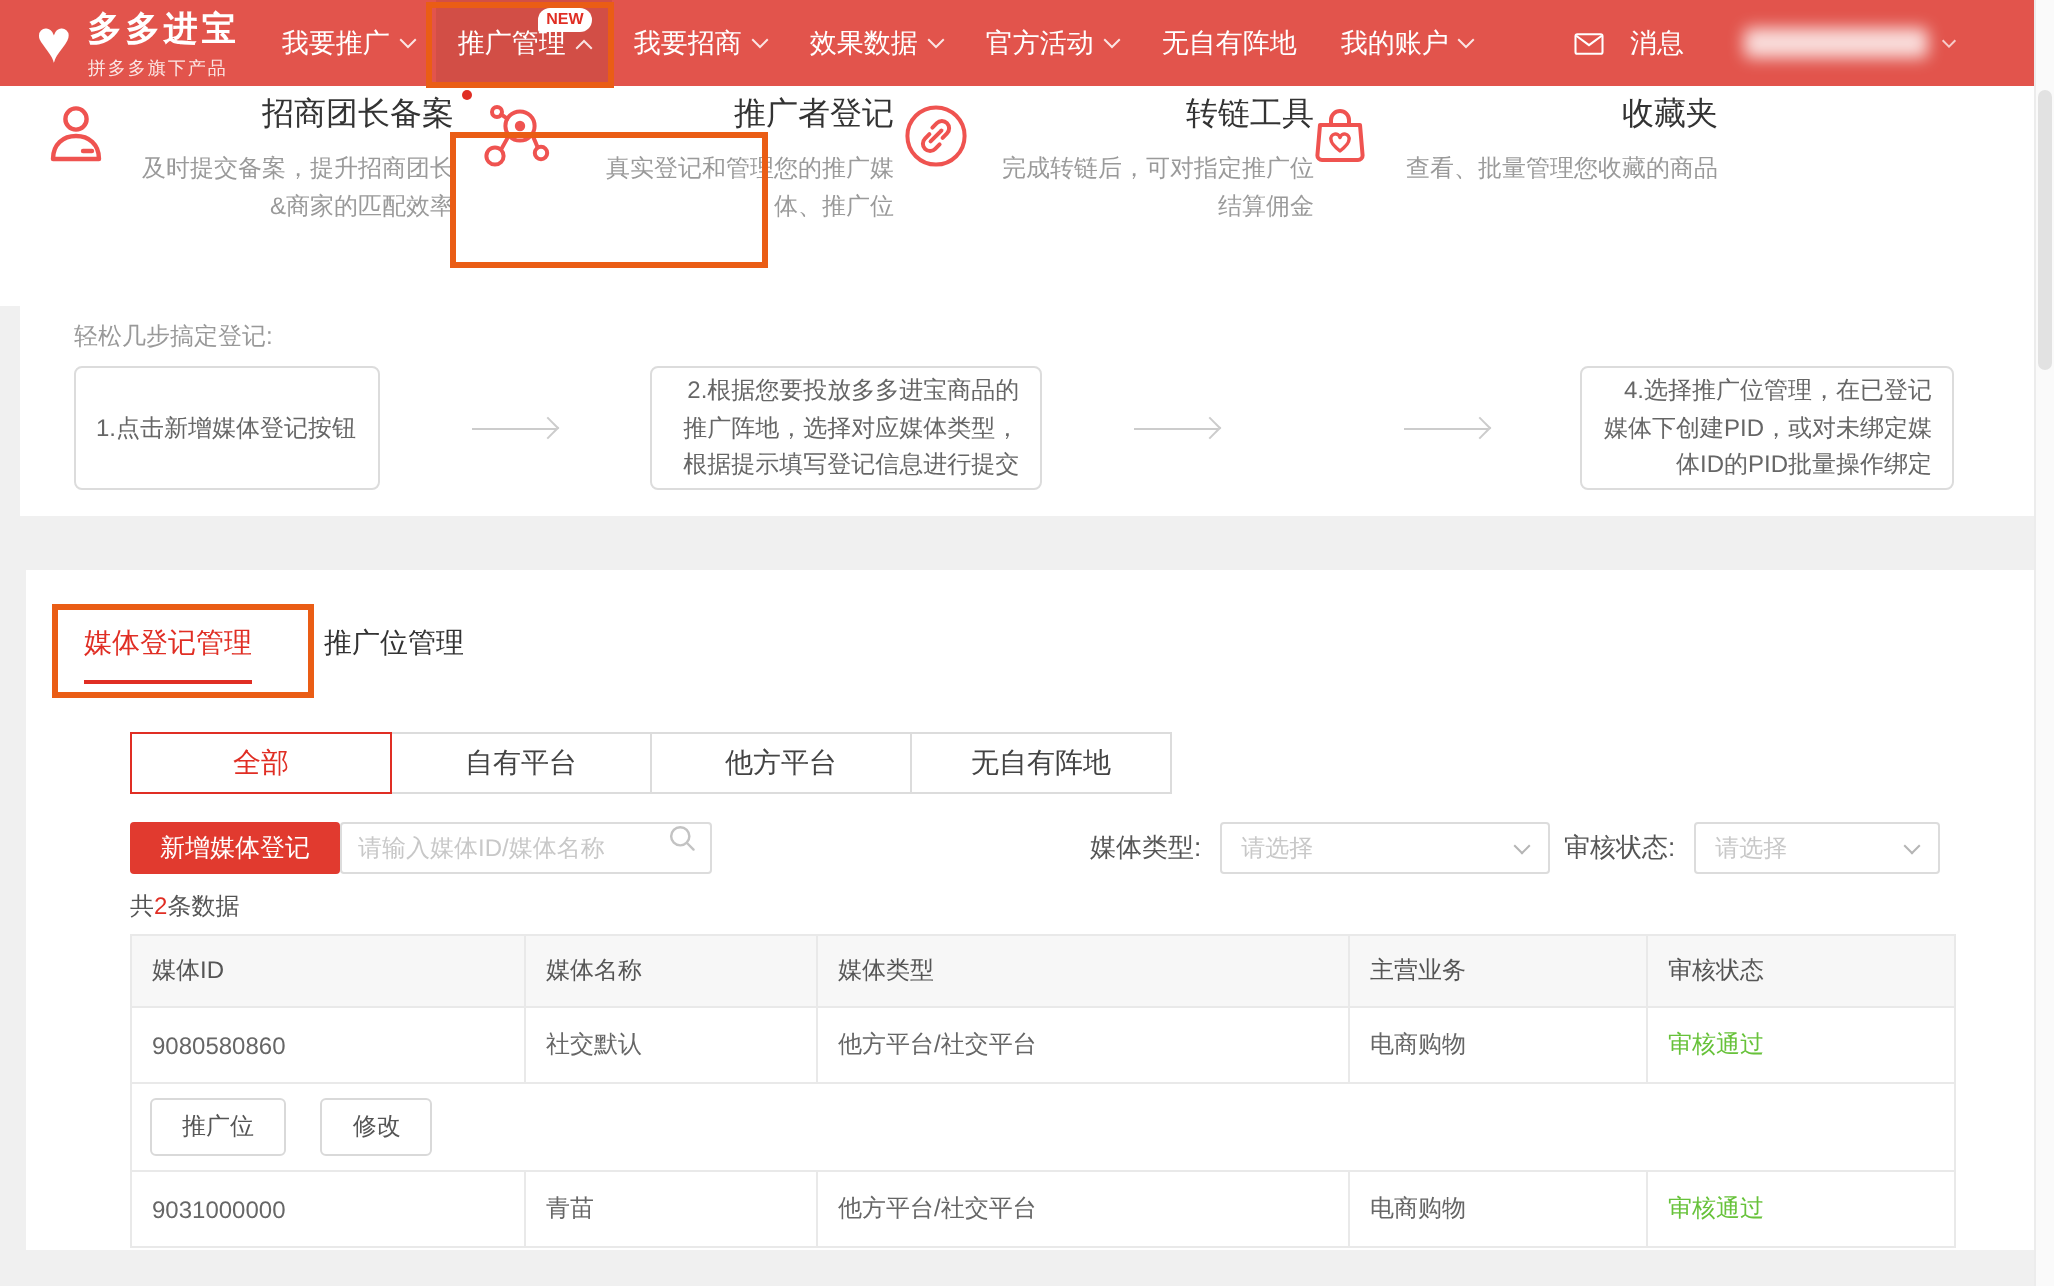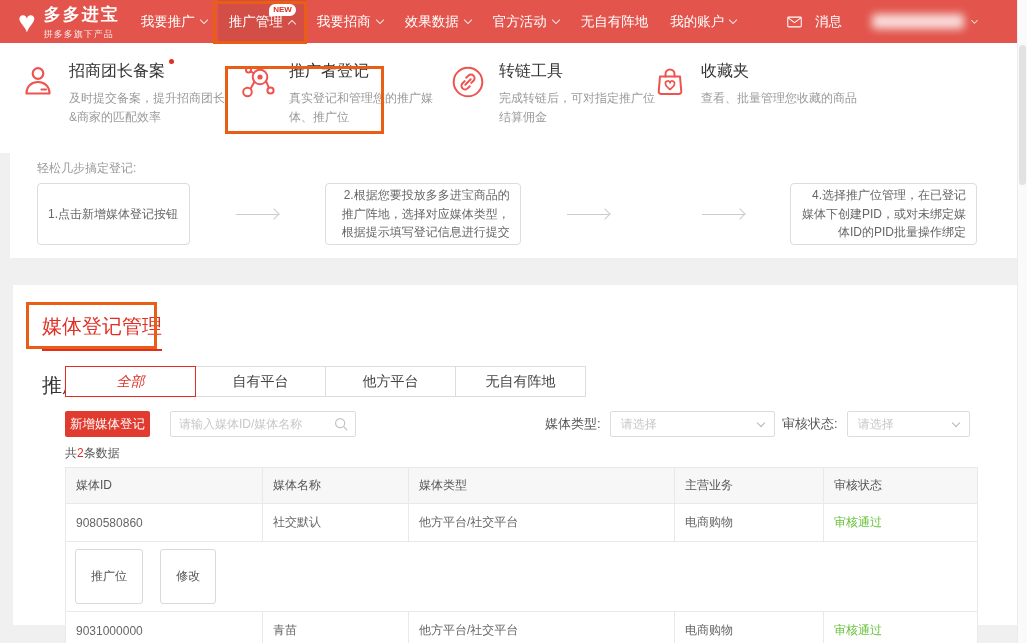"招商团长备案" .card { text-align: none -> right; top: 18px -> 4px }
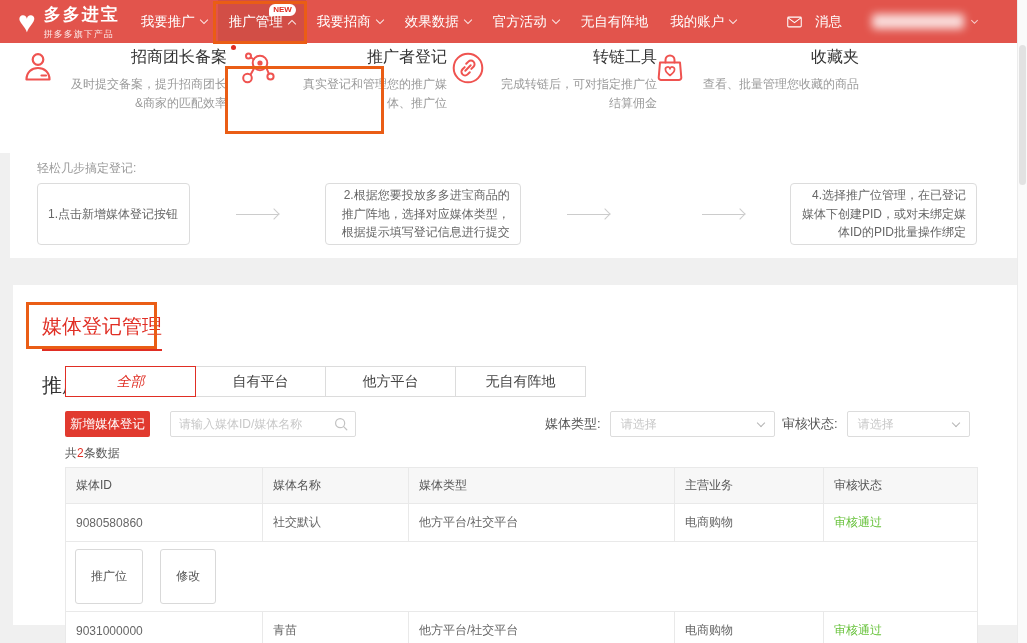"媒体登记管理" .tabs { flex-direction: column -> none; font-size: 20px -> 14px; gap: 21px -> 36px }
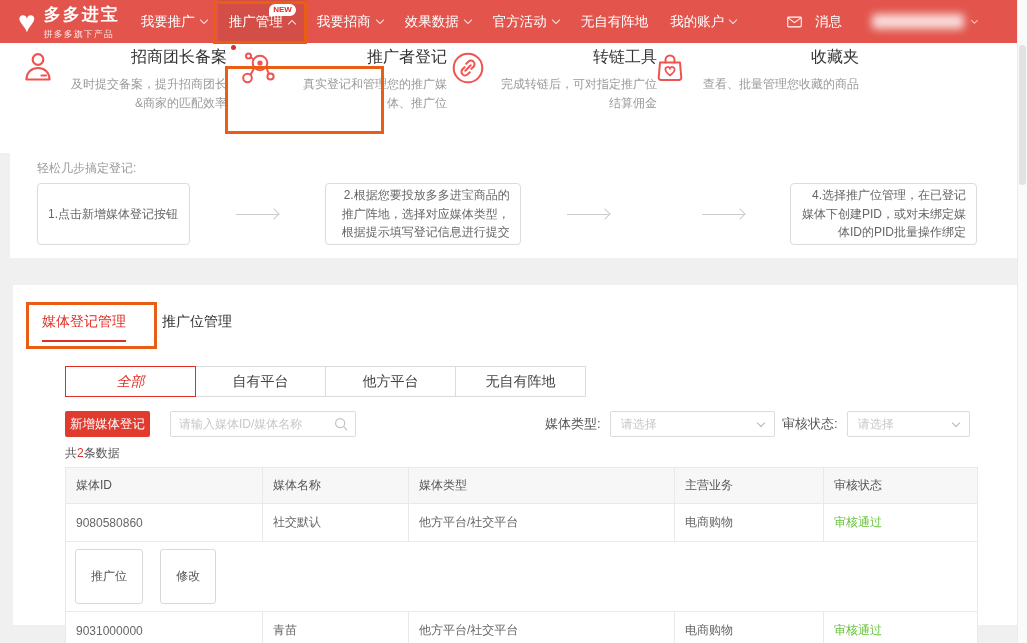"全部" .filter-tab:first-child { font-style: italic -> none }
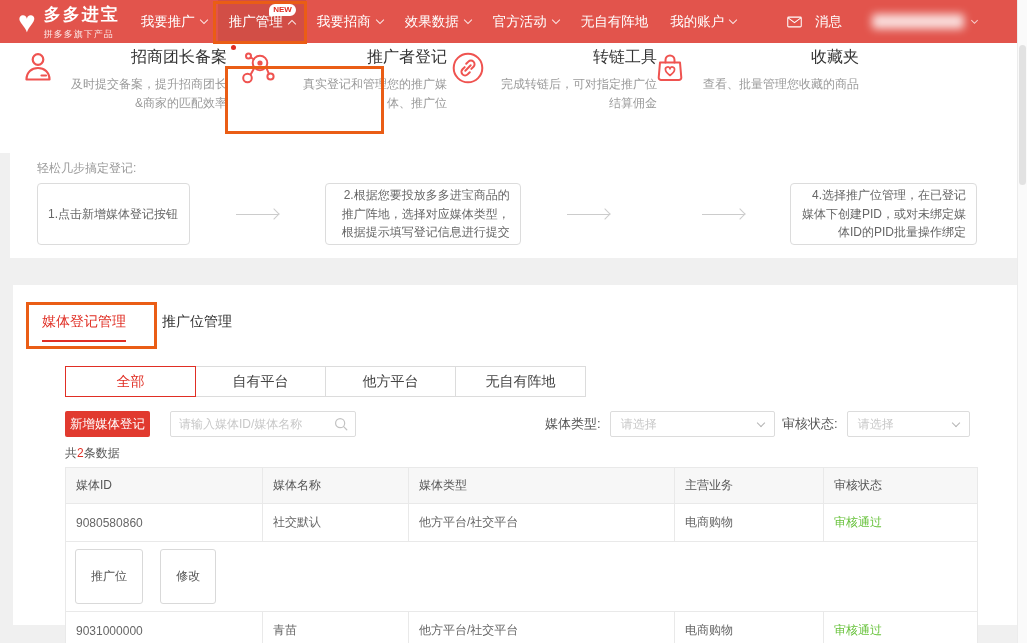"新增媒体登记" .add-btn { padding: 0 5px -> 0 15px }
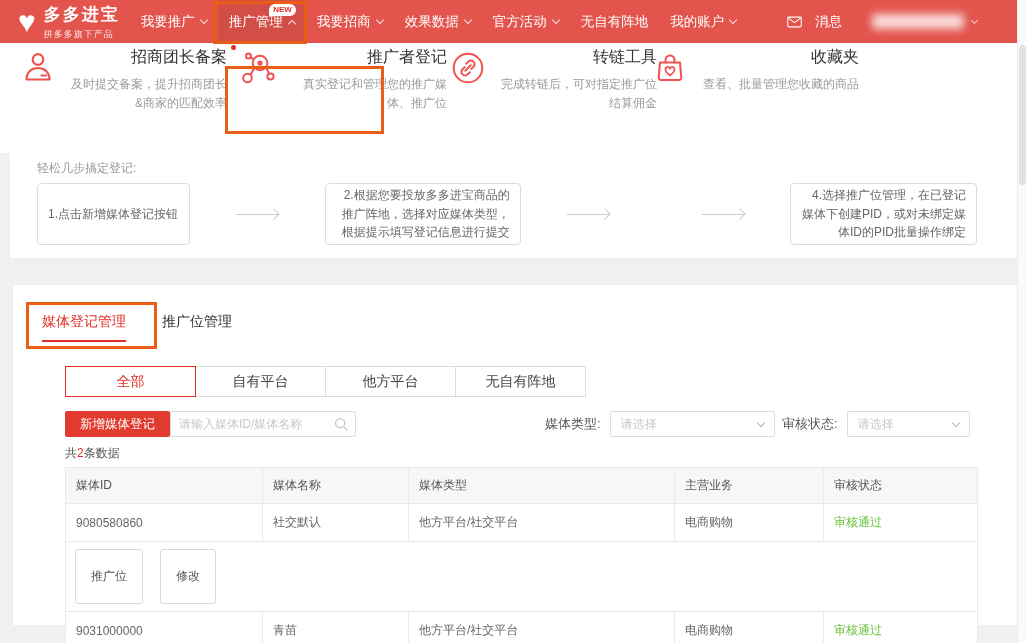"请输入媒体ID/媒体名称" .search-box { align-items: center -> none }
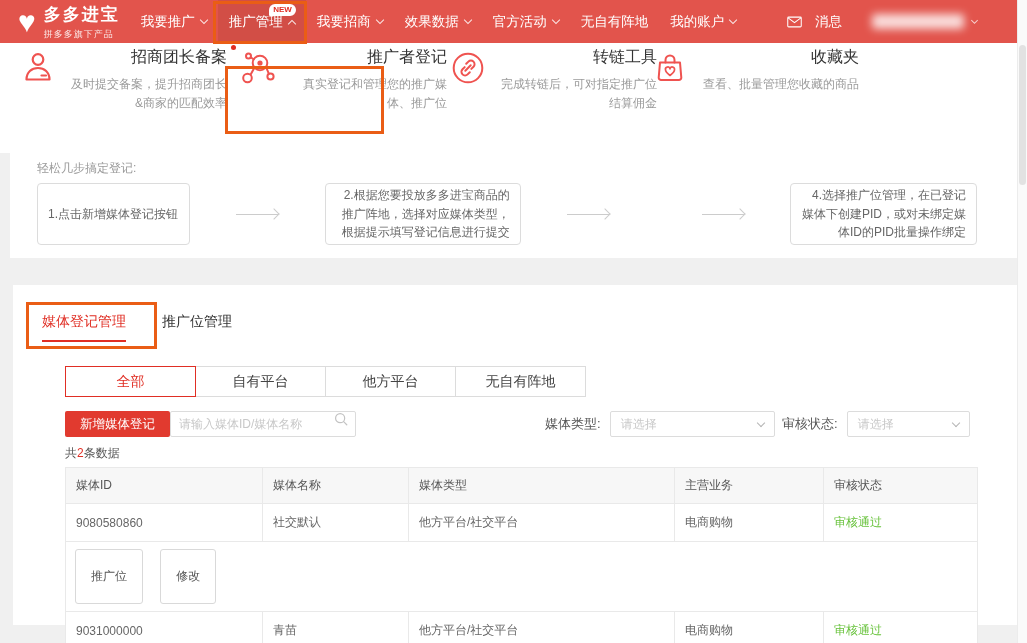"推广位" .action-btn { padding: 18px 15px -> 5px 15px }
